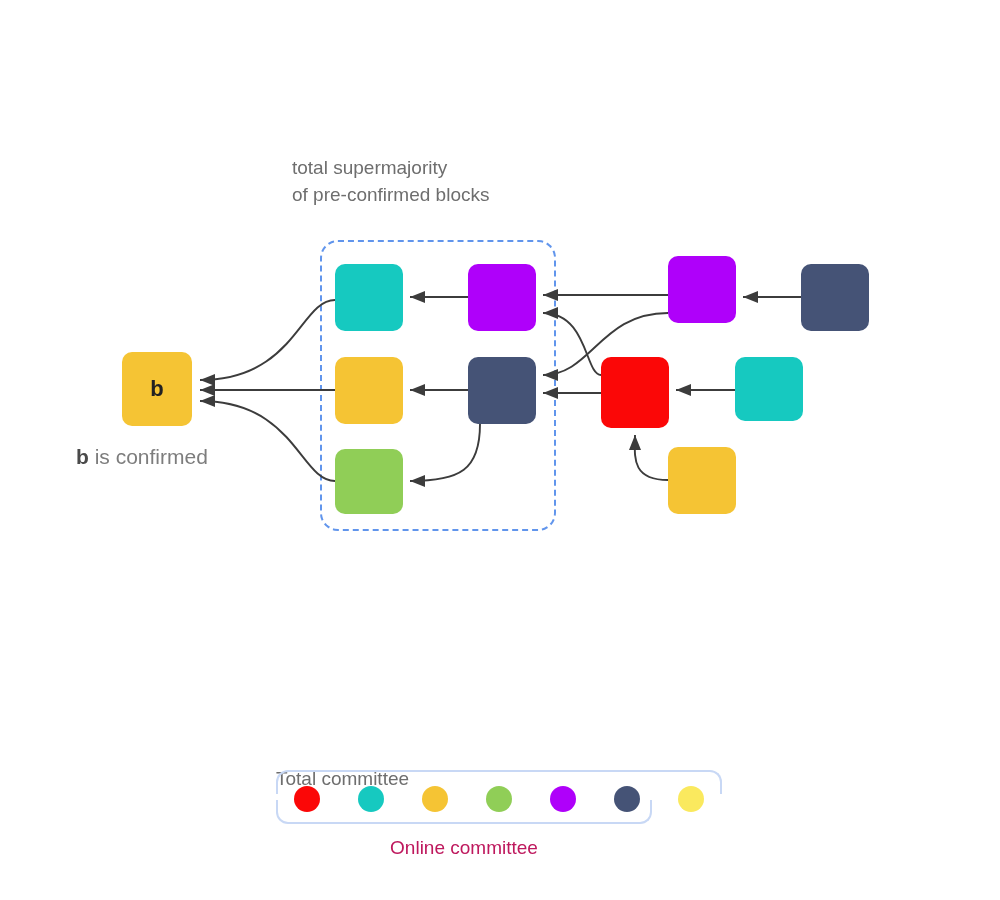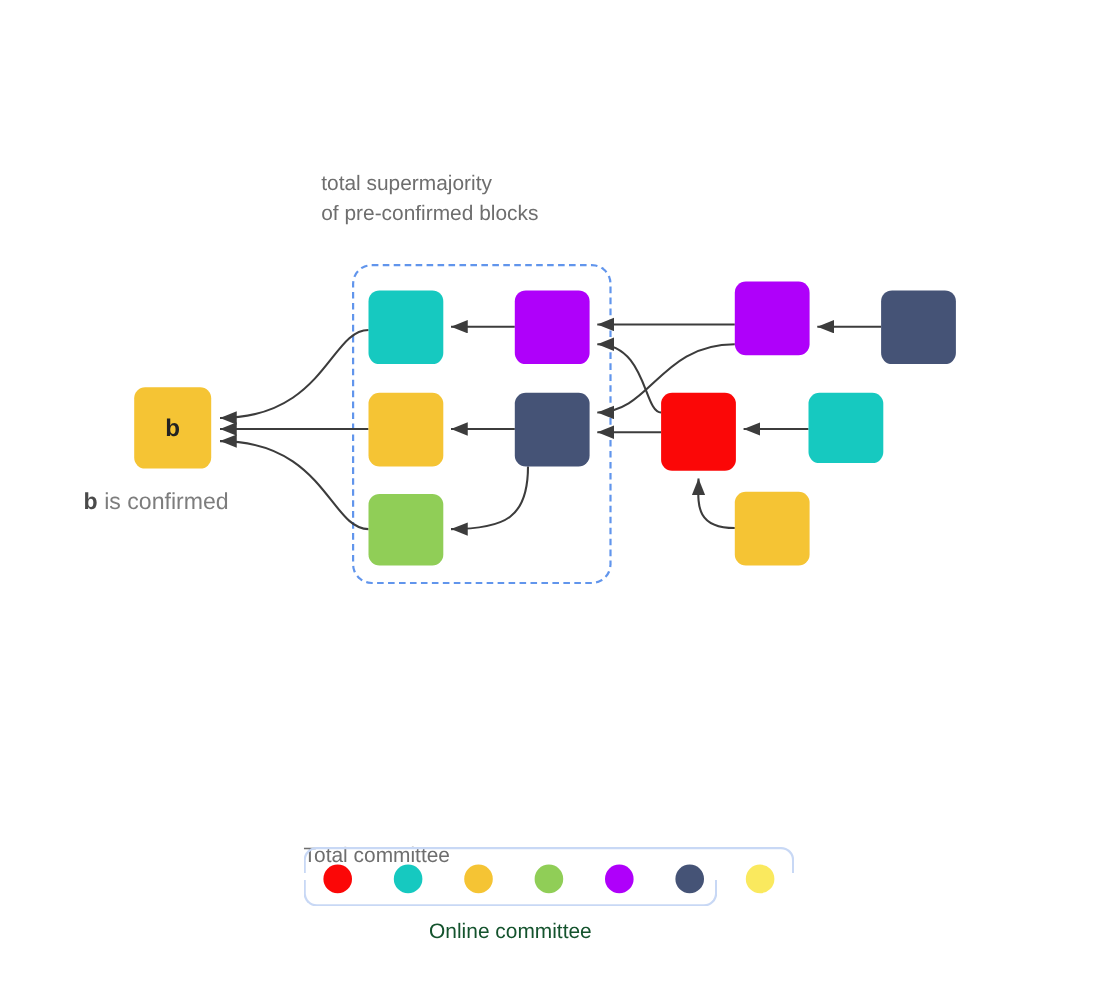"Online committee" .legend-sub { color: #14532d -> #be185d }
